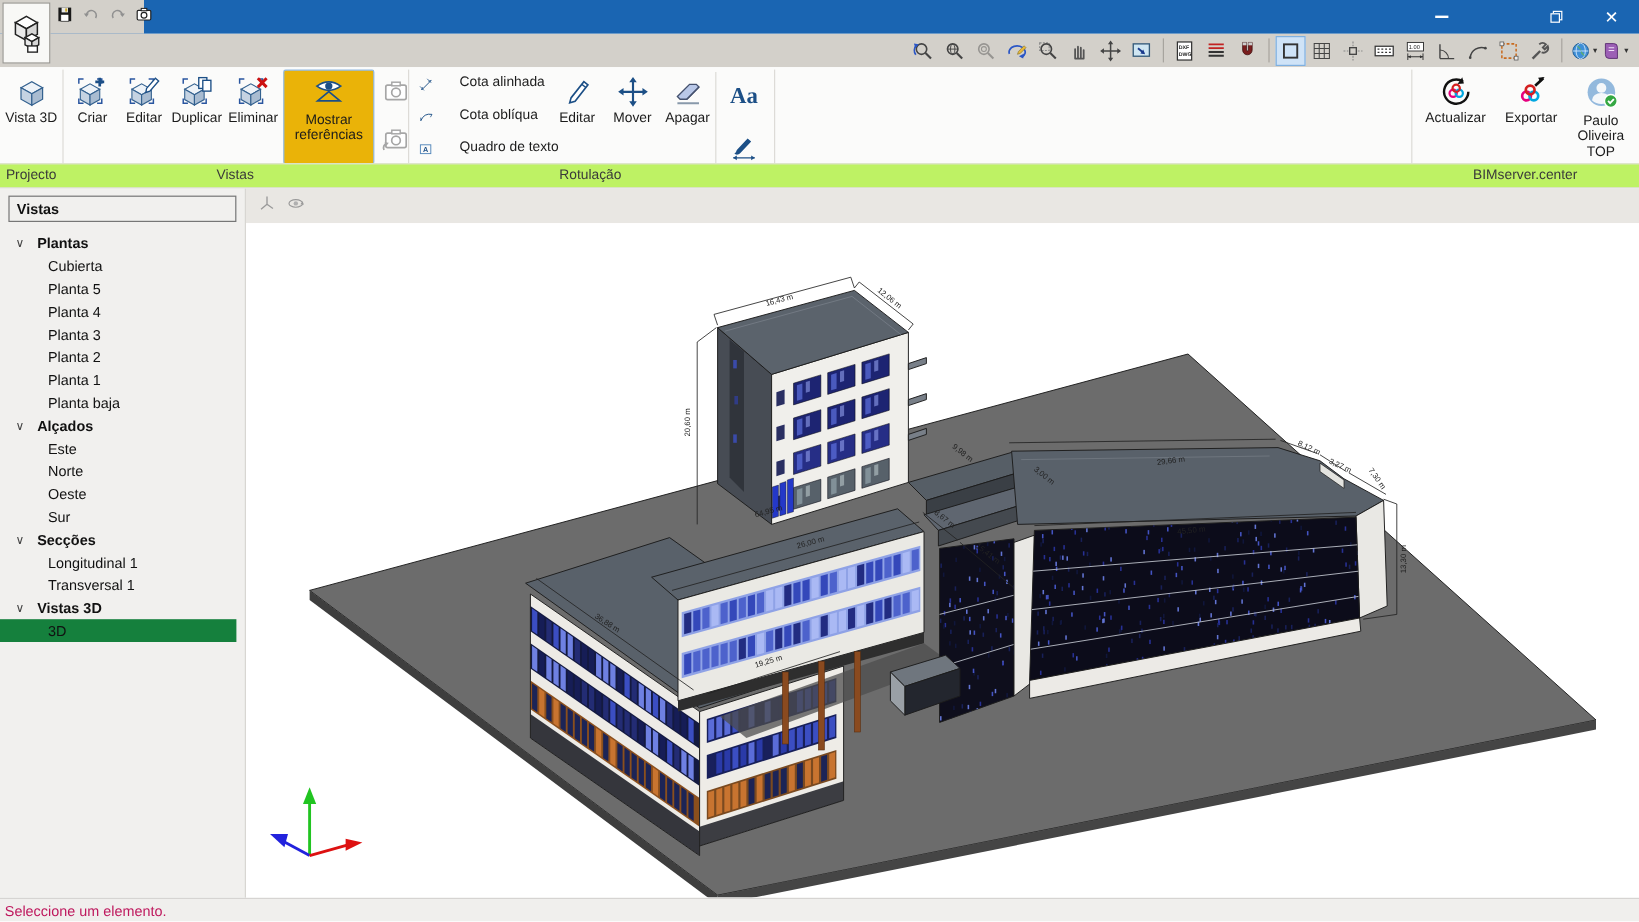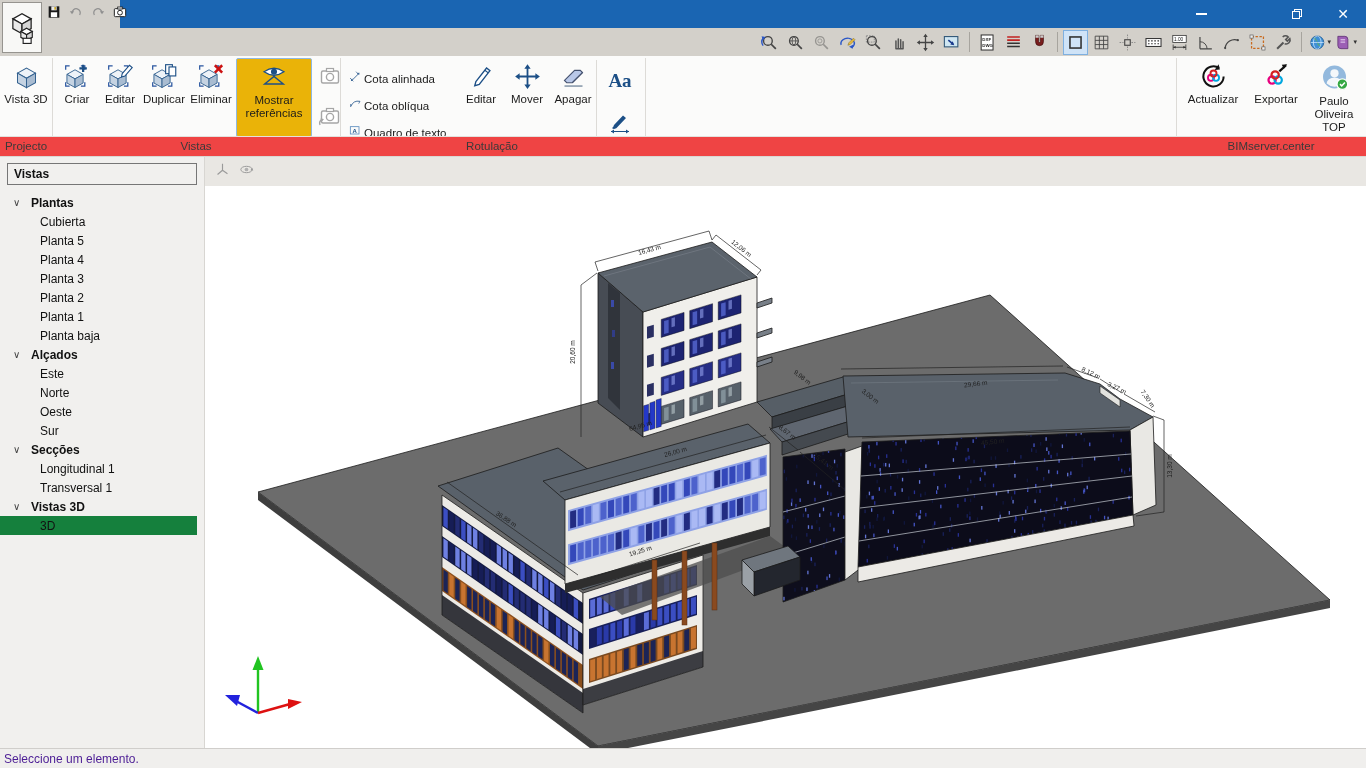"Cota alinhada" .rsmall { align-items: flex-end -> flex-start; gap: 0 -> 19px }
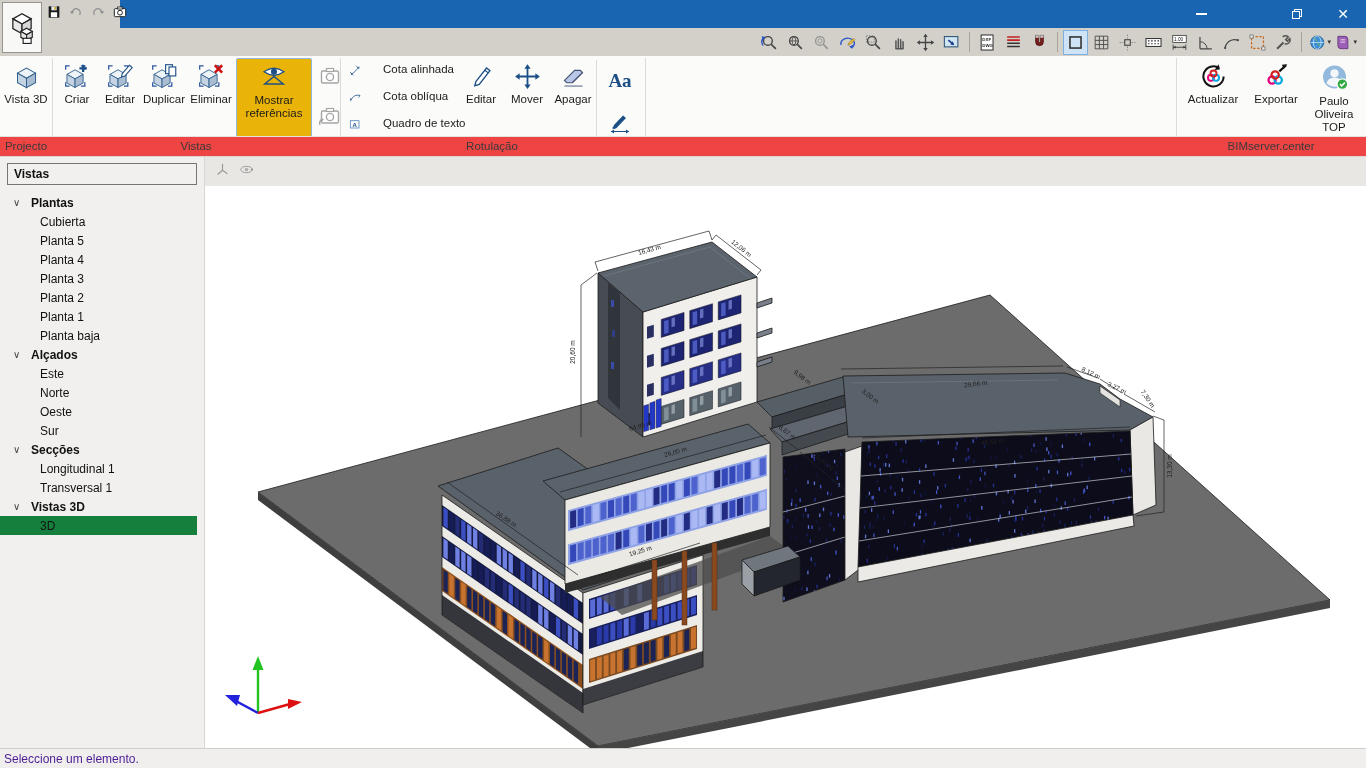"Projecto" .rband { background: #ef4444 -> #bef264 }
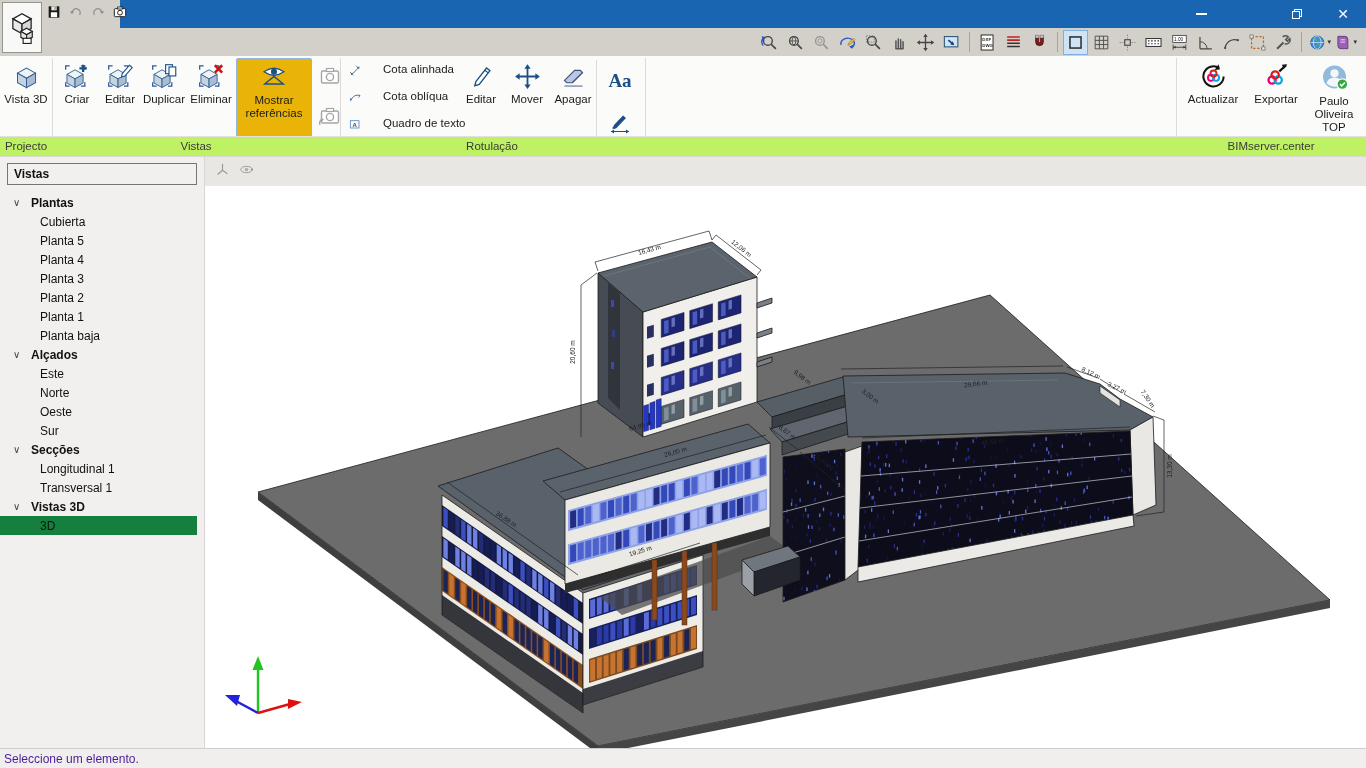"Seleccione um elemento." .statusbar { color: #4c1d95 -> #be185d }
